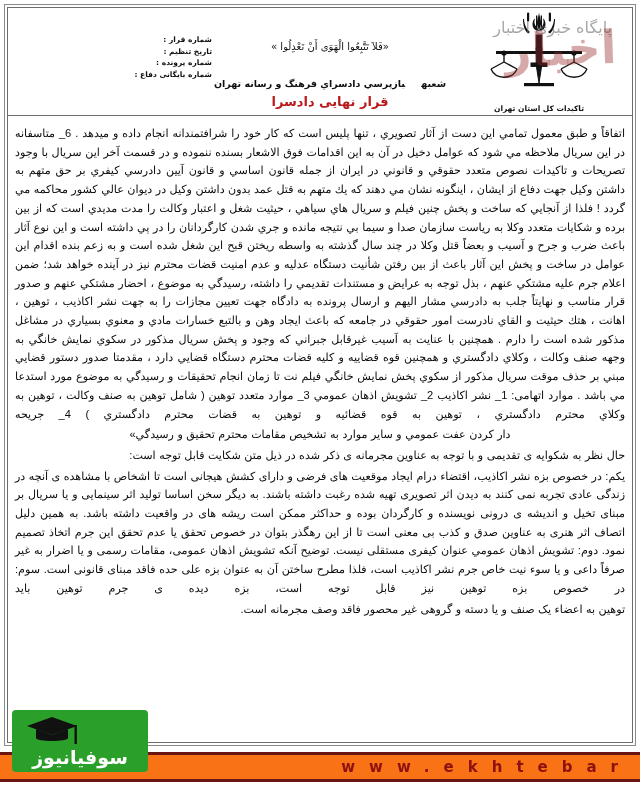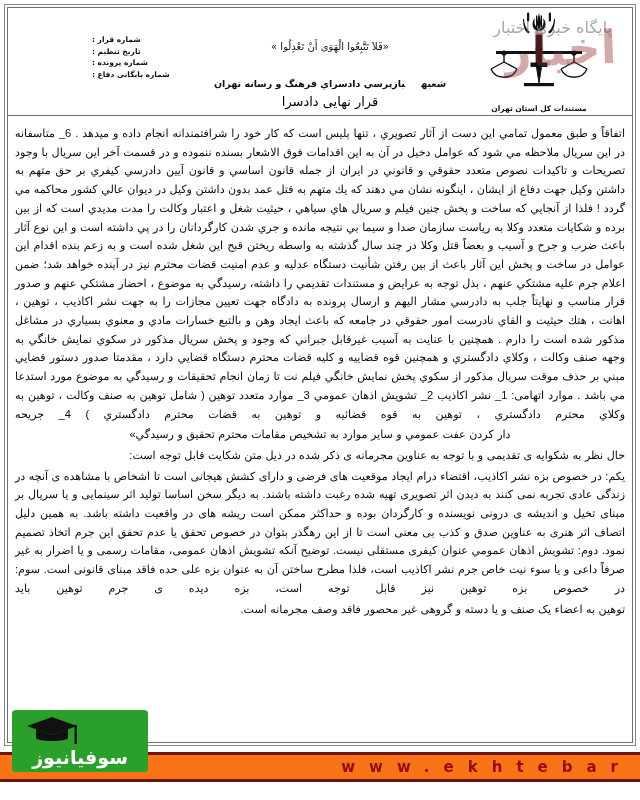"شماره قرار :" .meta-row { text-align: left -> right }
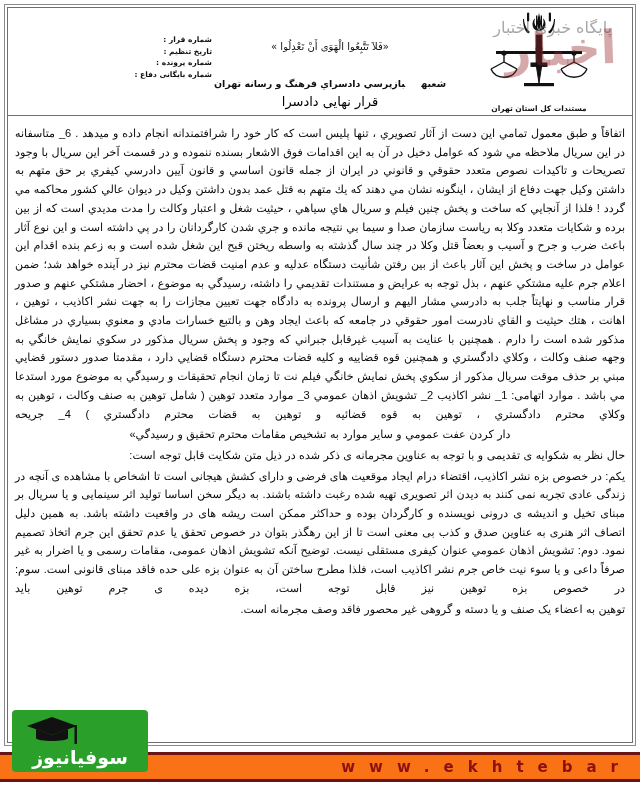"قرار نهایی دادسرا" #doc-title { color: #000000 -> #b91c1c; font-weight: normal -> bold }
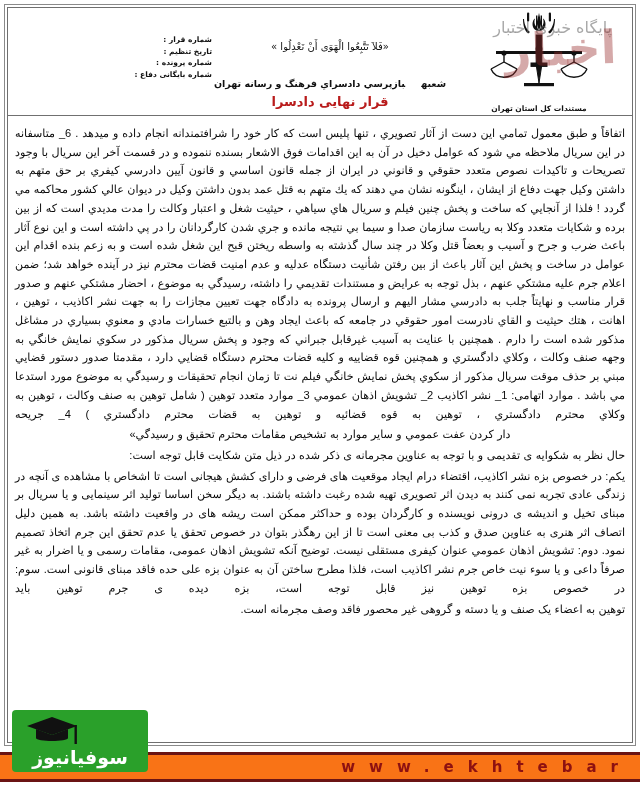"مستندات كل استان تهران" div { text: مستندات -> تاكیدات }
